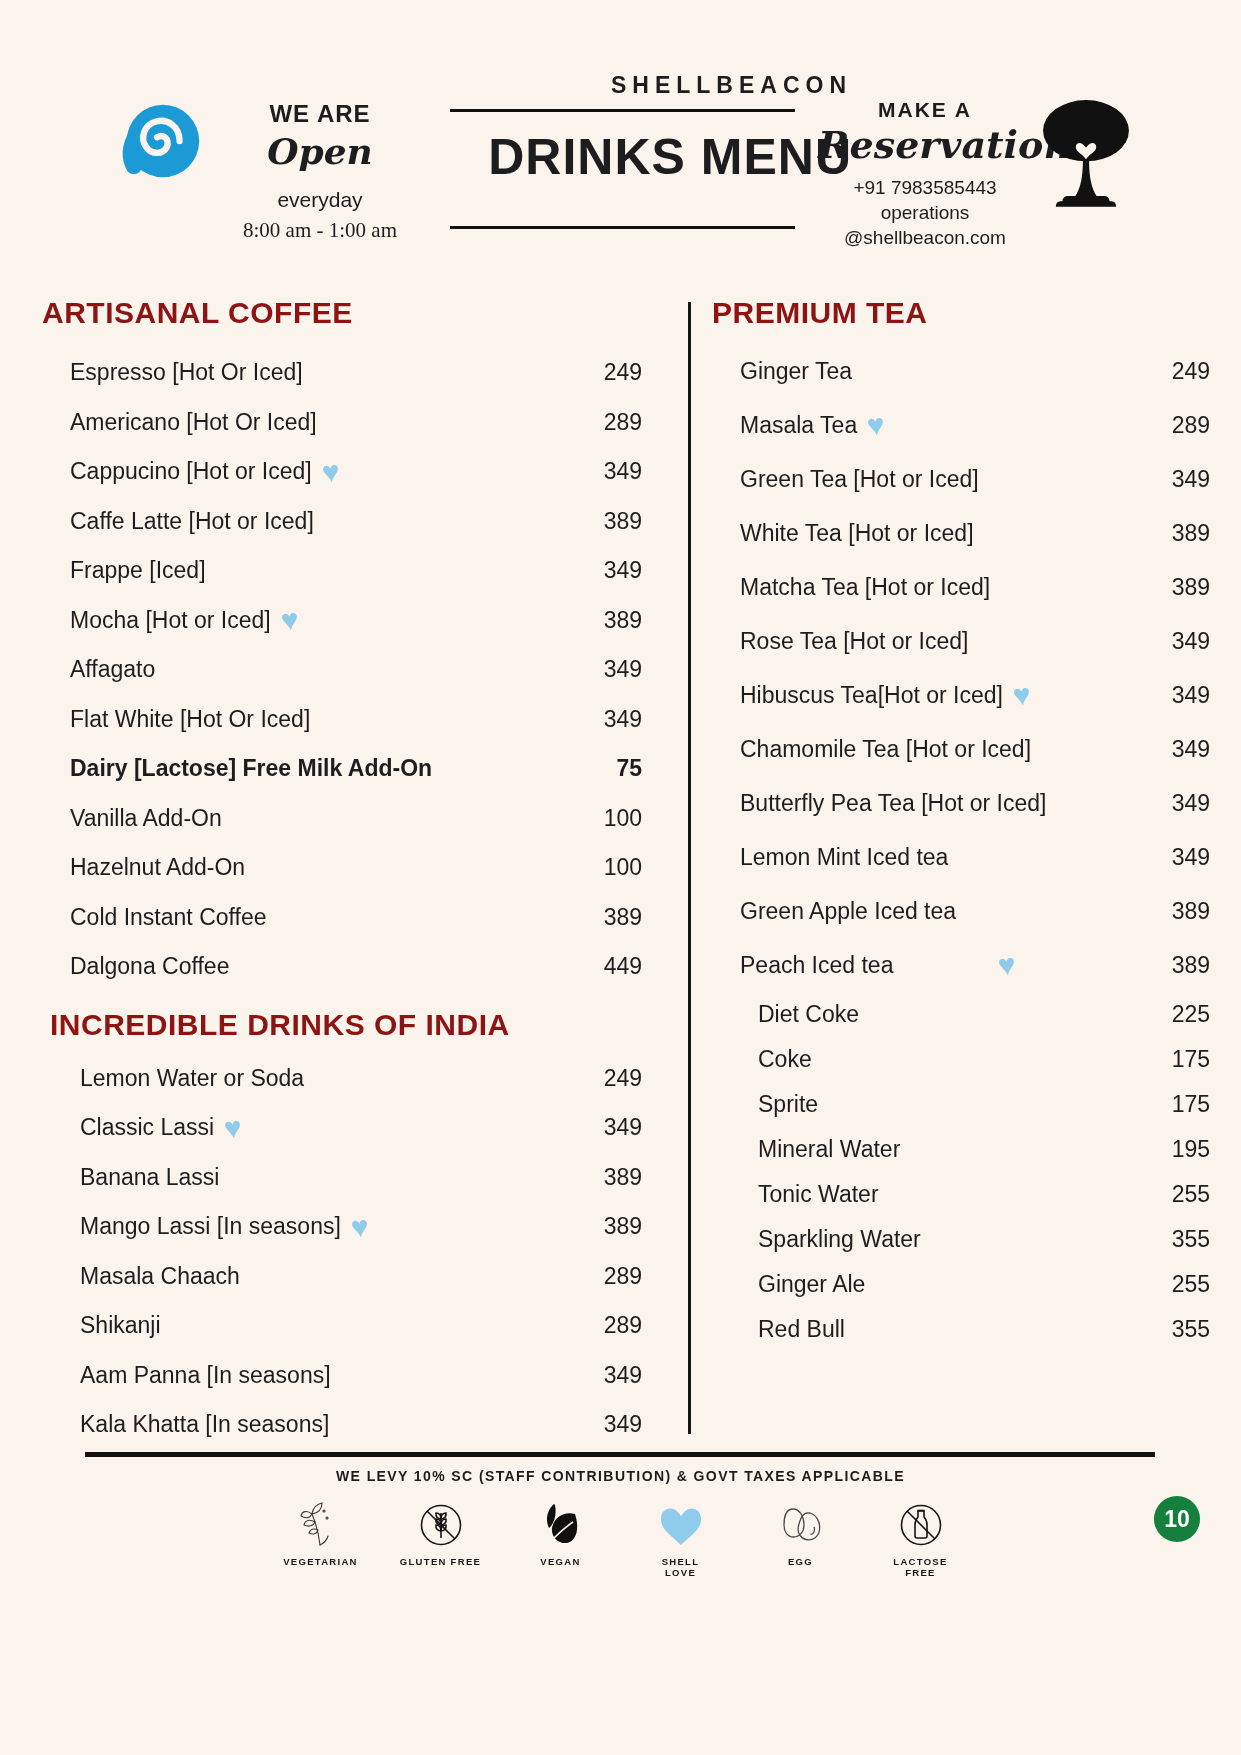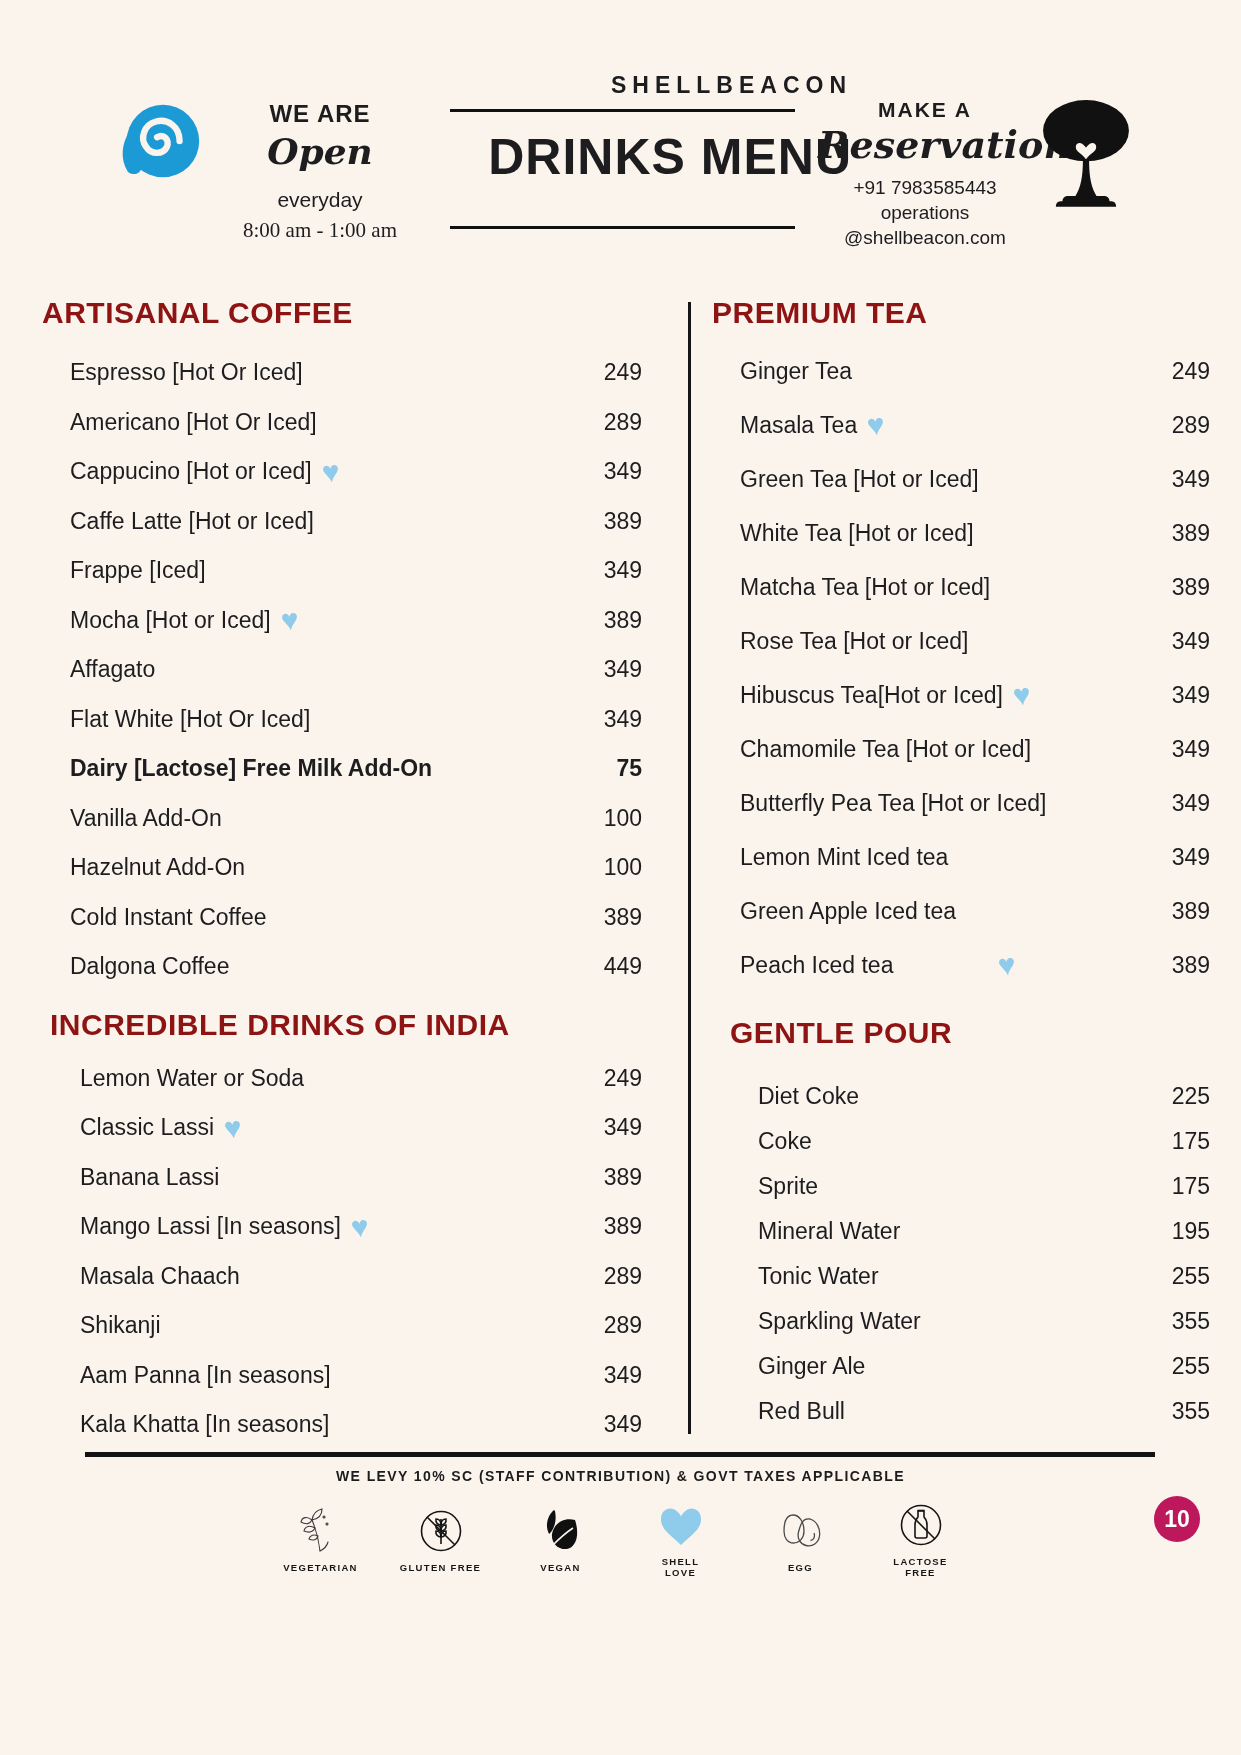"GENTLE POUR" h2.section-title { html: <h2>GENTLE POUR</h2> -> none }
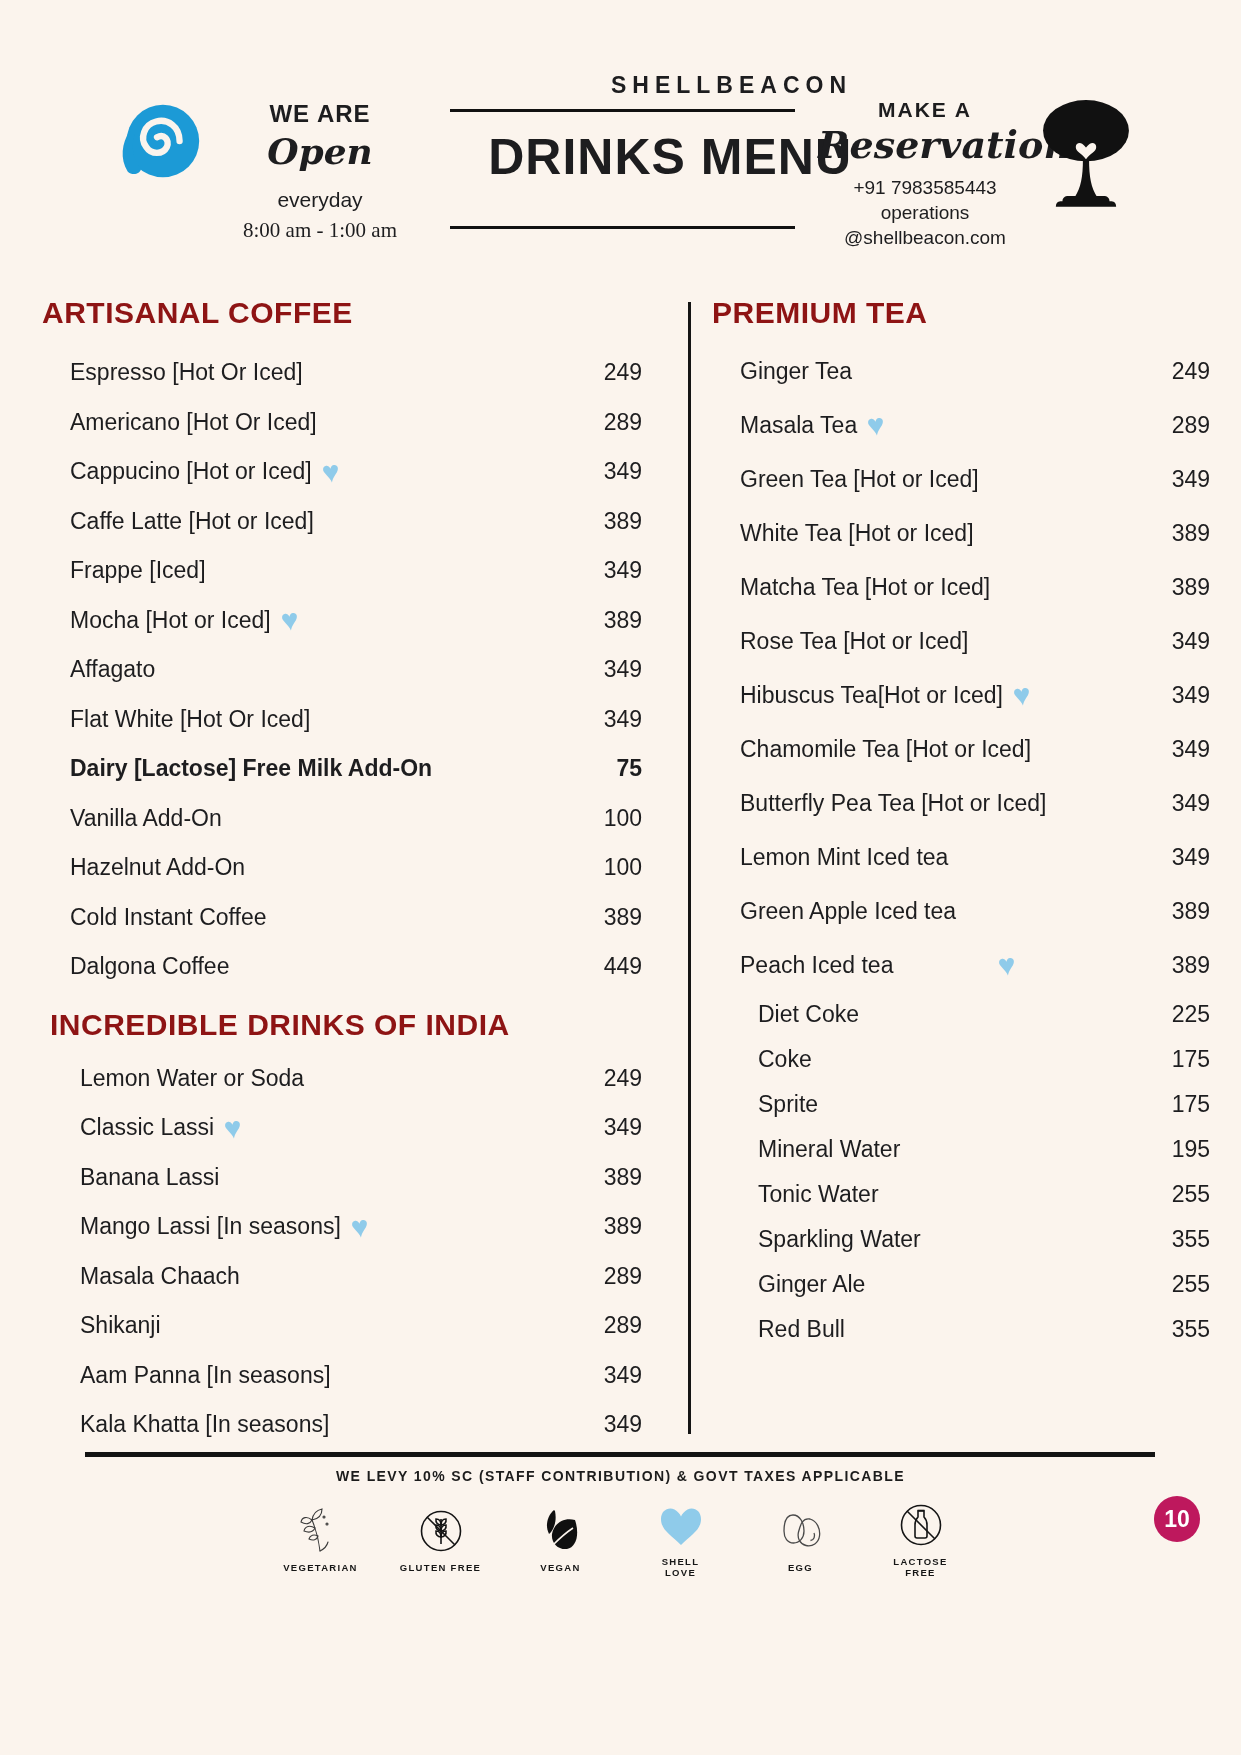"10" #page-badge { background: #be185d -> #15803d }
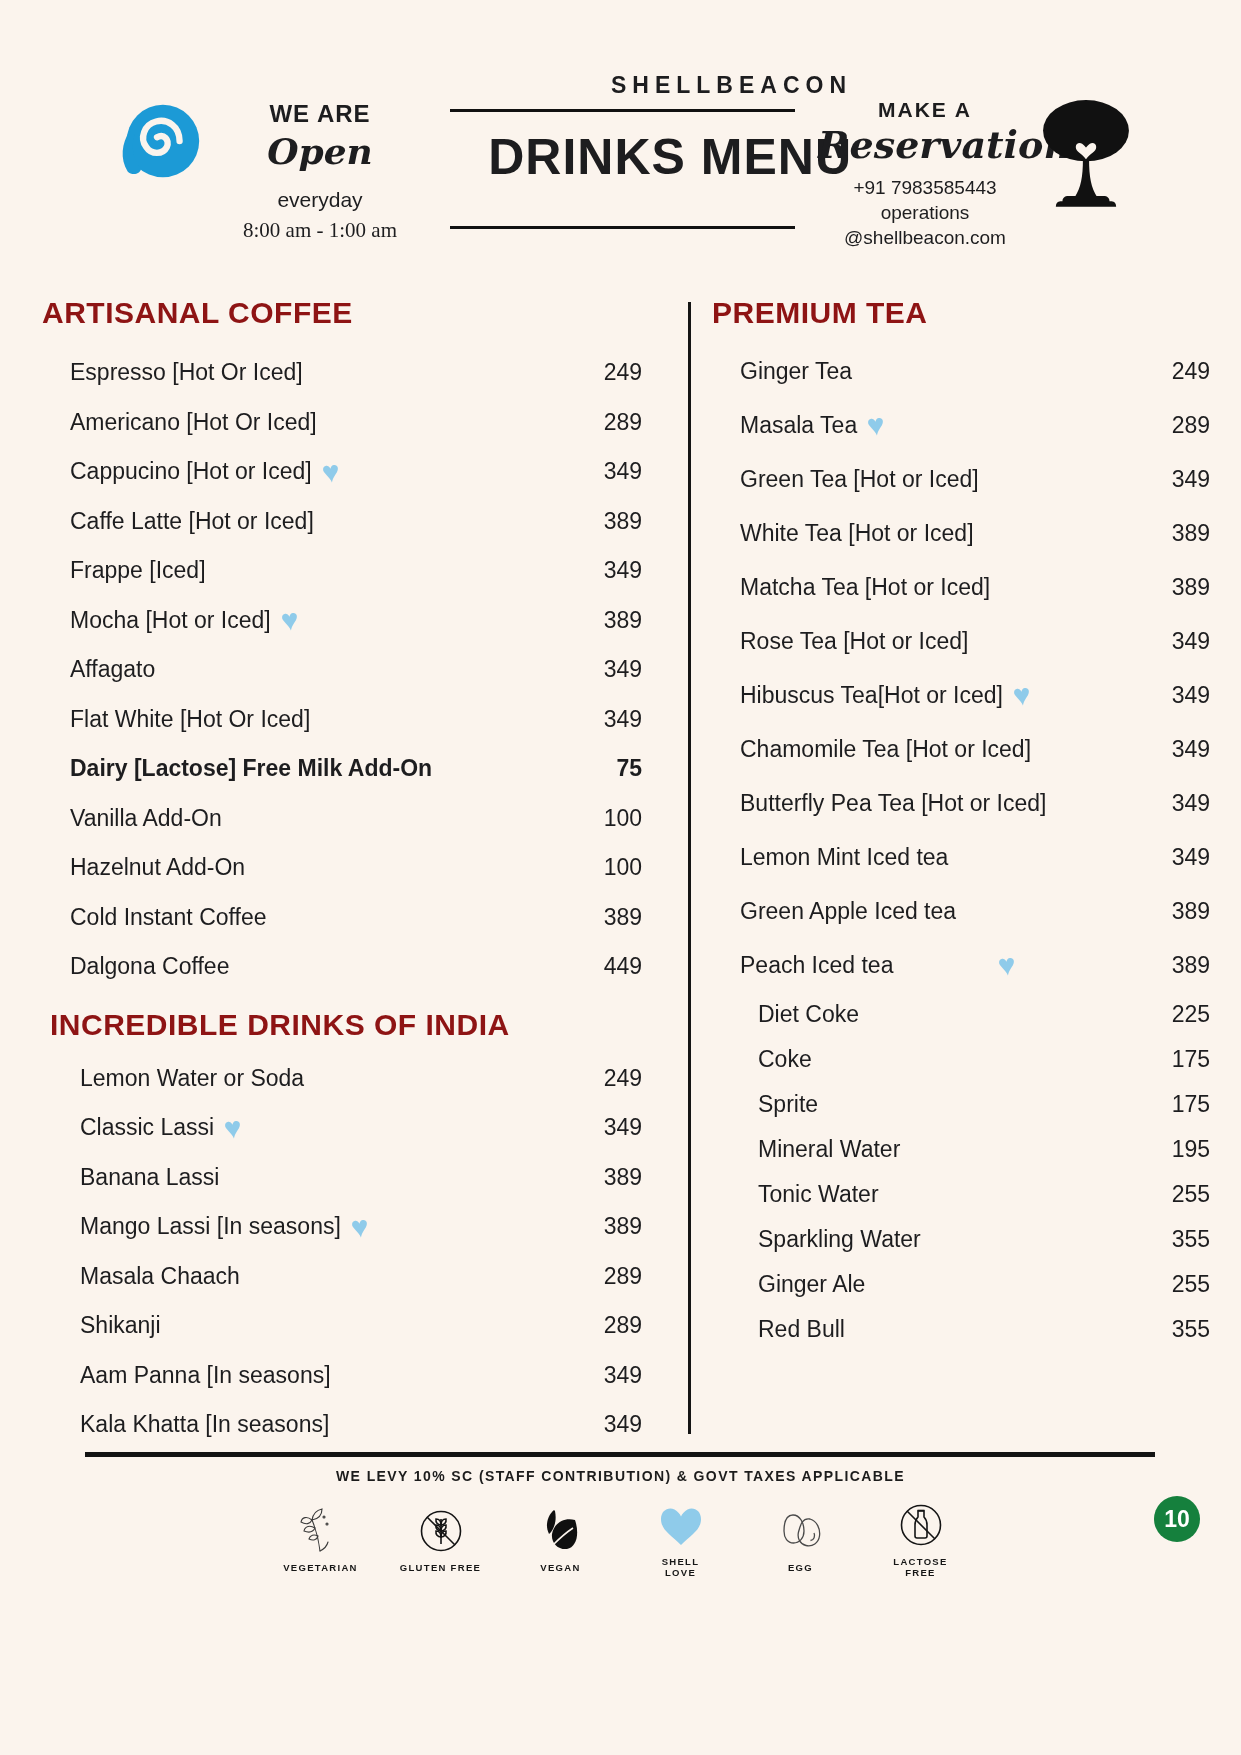"VEGETARIAN" .legend { align-items: center -> flex-start }
